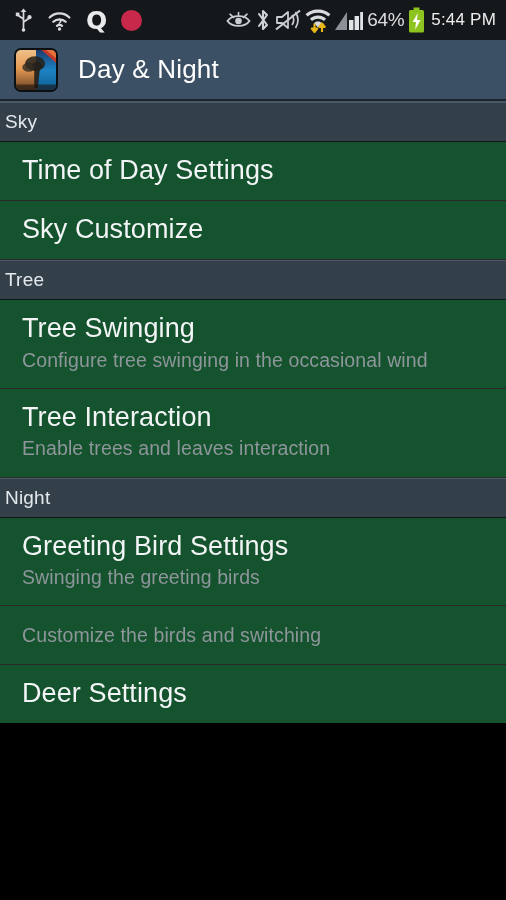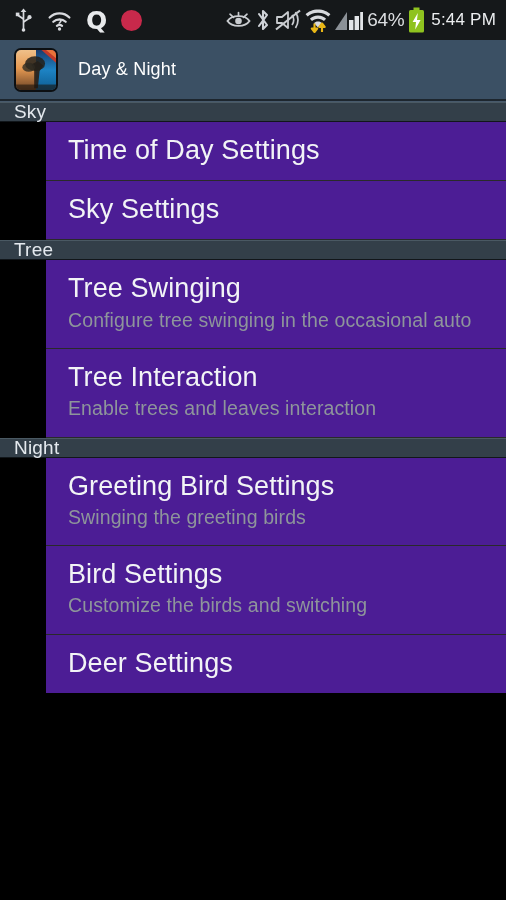"Day & Night" .app-title { font-size: 18px -> 26px }
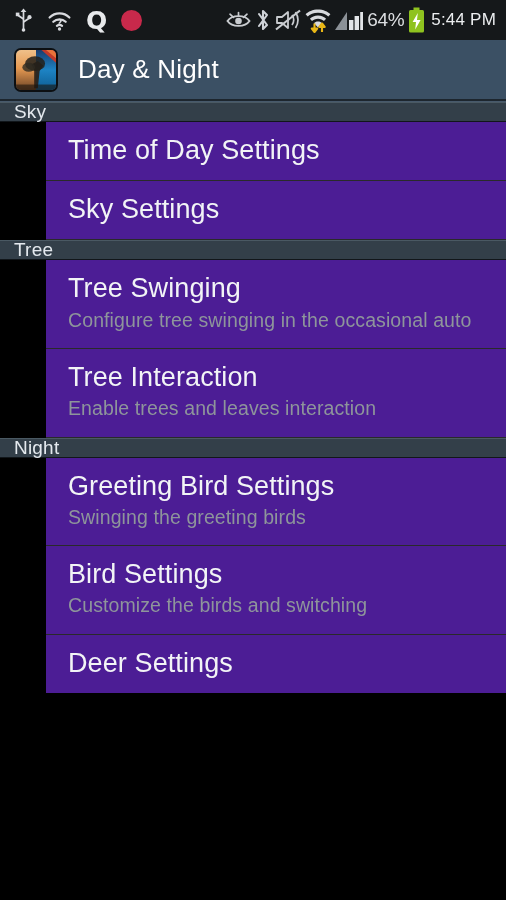"Sky" .section-header { height: 20px -> 40px; padding-left: 14px -> 5px }
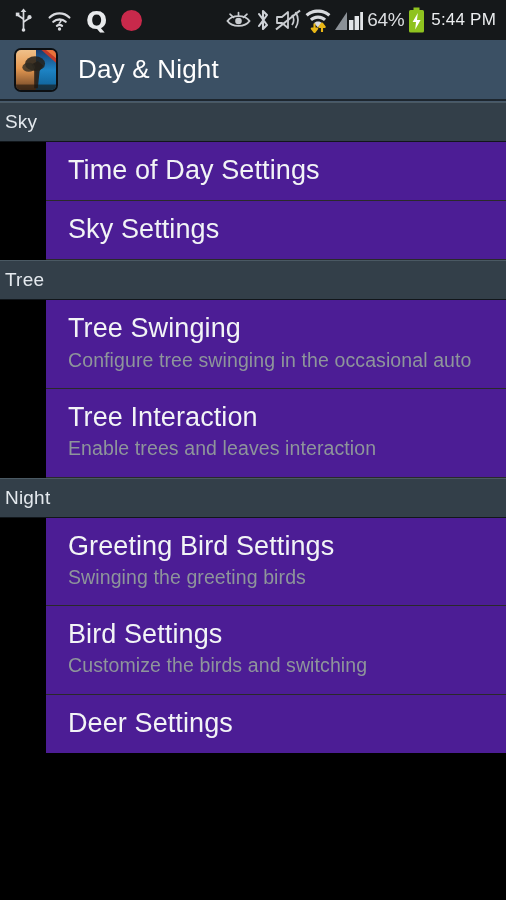"Time of Day Settings" .list-item { background: #4c1d95 -> #14532d; margin-left: 46px -> none }
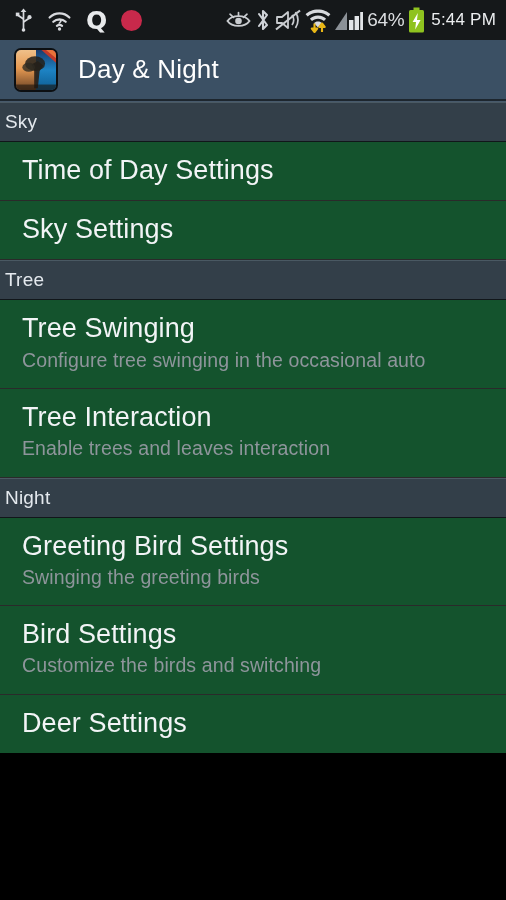"Sky Settings" div.item-title { text: Settings -> Customize }
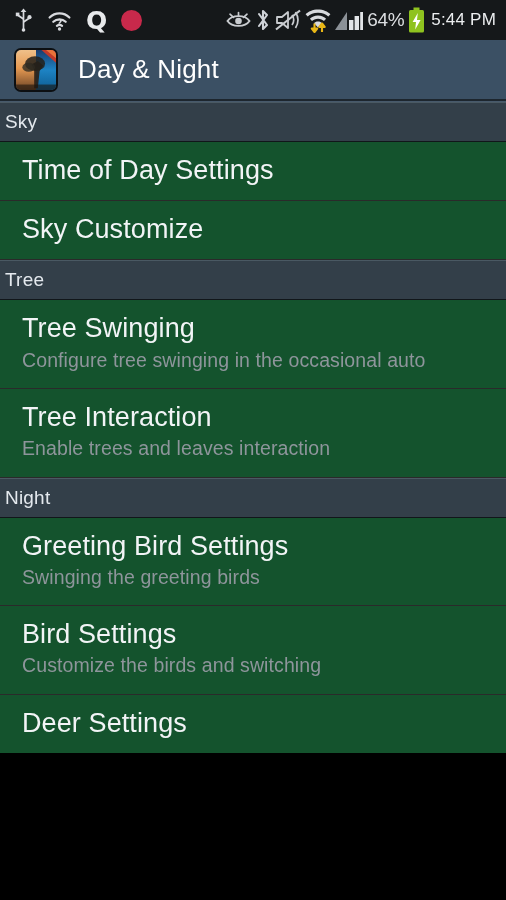"Configure tree swinging in the" div.item-sub { text: auto -> wind }
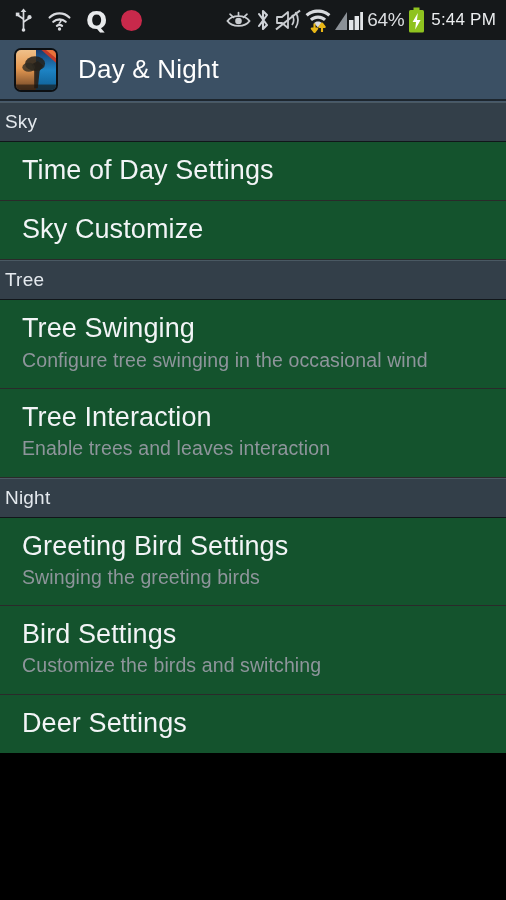"Bird Settings" div.item-title { html: <div>Bird Settings</div> -> none }
